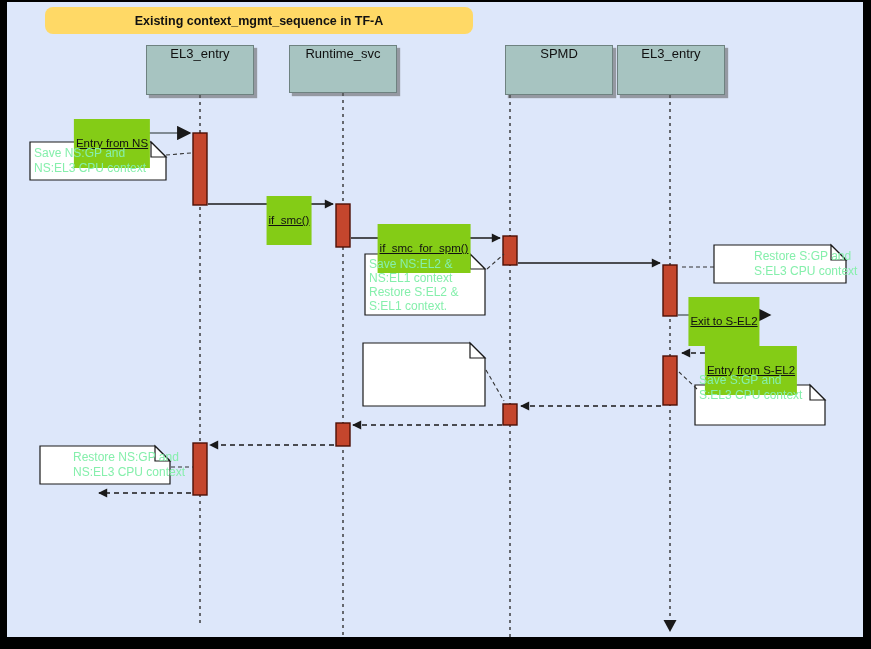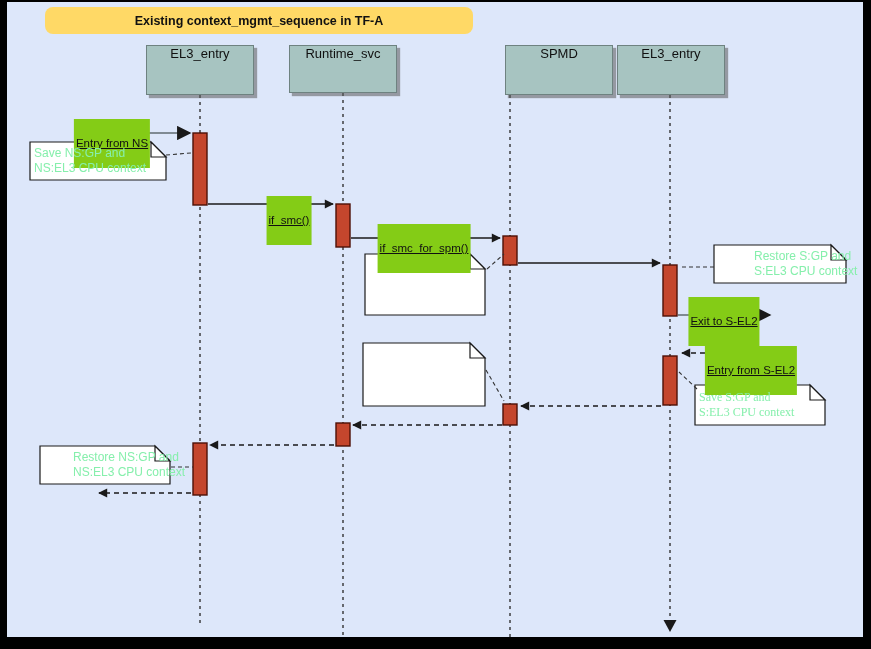"Save NS:EL2 &" div.note-text { html: none -> <div> <div>Save NS:EL2 &amp;</div> <div>NS:EL1 context</div> <div>Restore S:EL2 &amp;</div> <div>S:EL1 context.</div> </div> }
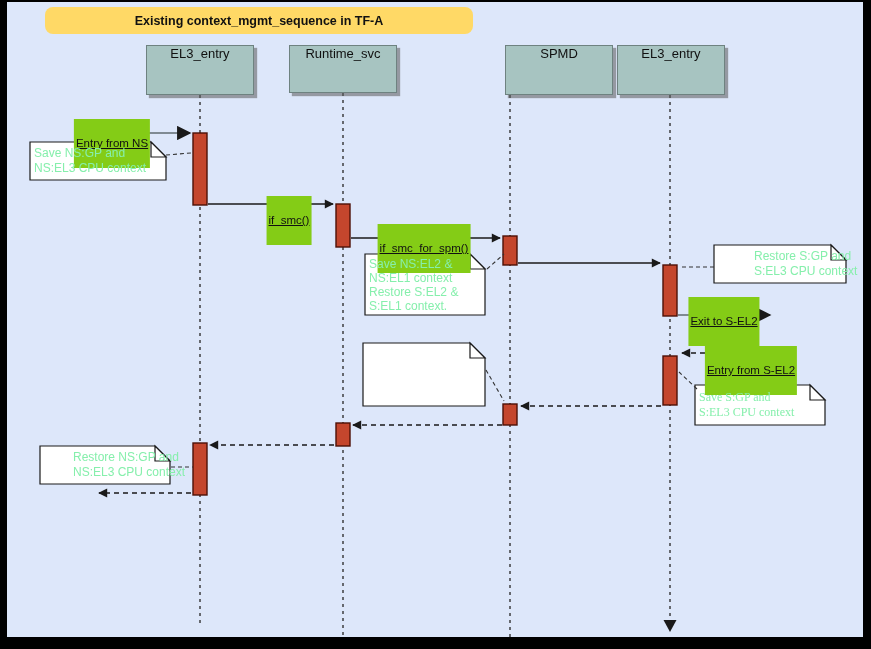"Save S:GP and" div.note-text { font-family: Liberation Serif, serif -> none; top: 390px -> 373px }
